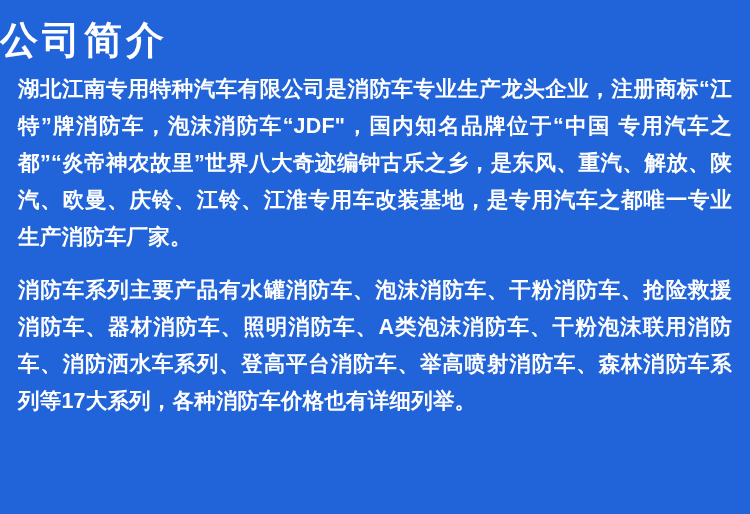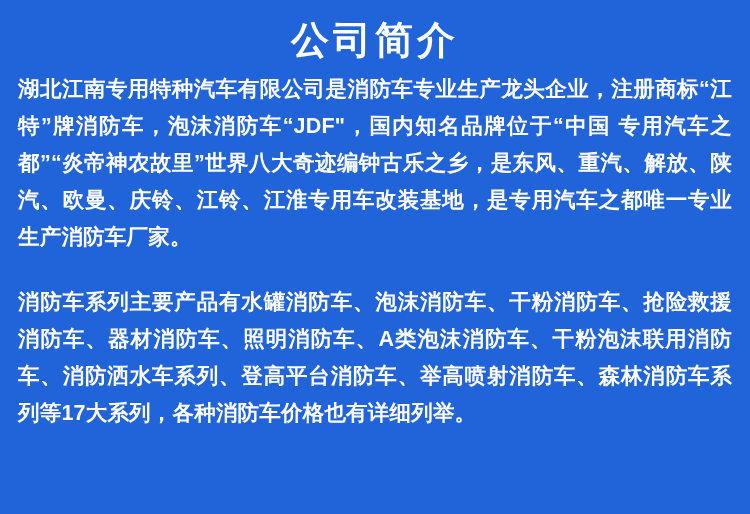"公司简介" .title { text-align: center -> none }
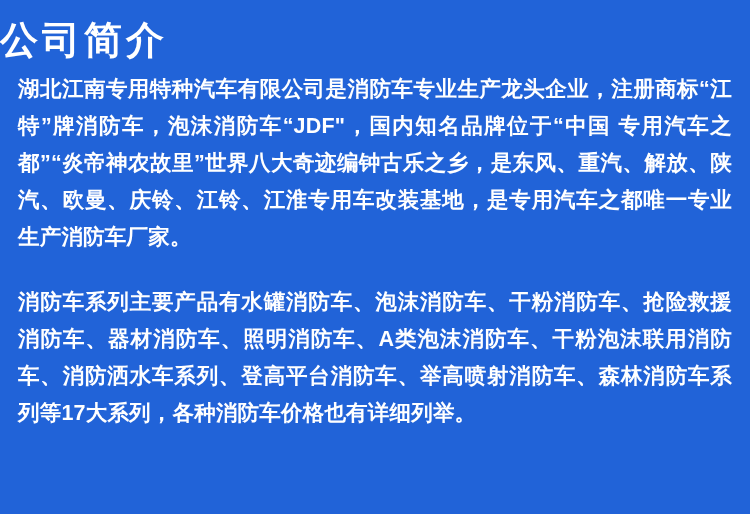"消防车系列主要产品有水罐消防车、泡沫消防车、干粉消防车、抢险救援消防车、器材消防" .para + .para { margin-top: 28px -> 16px }
